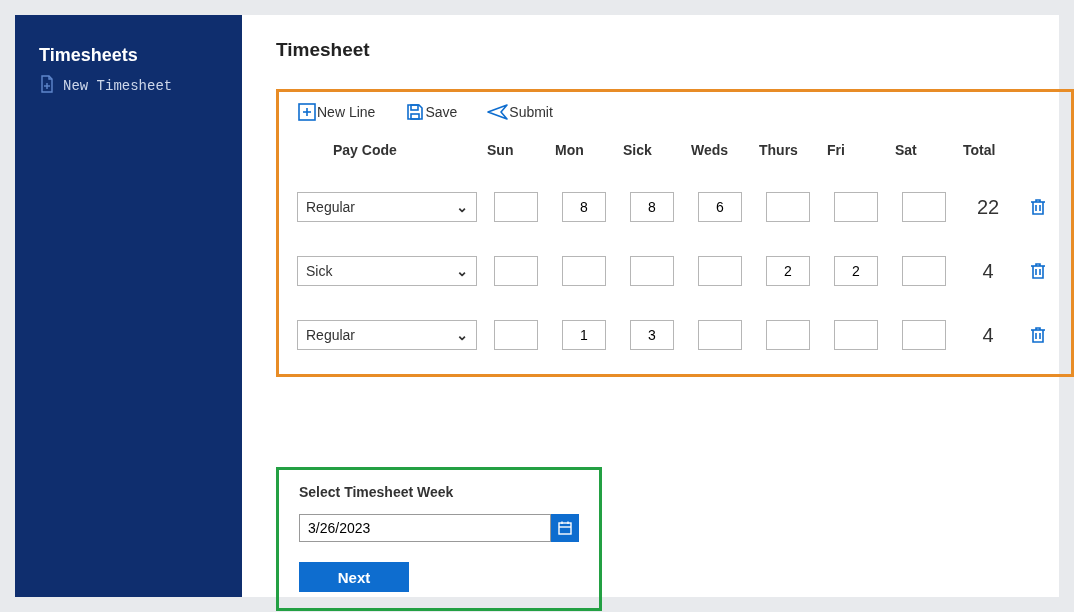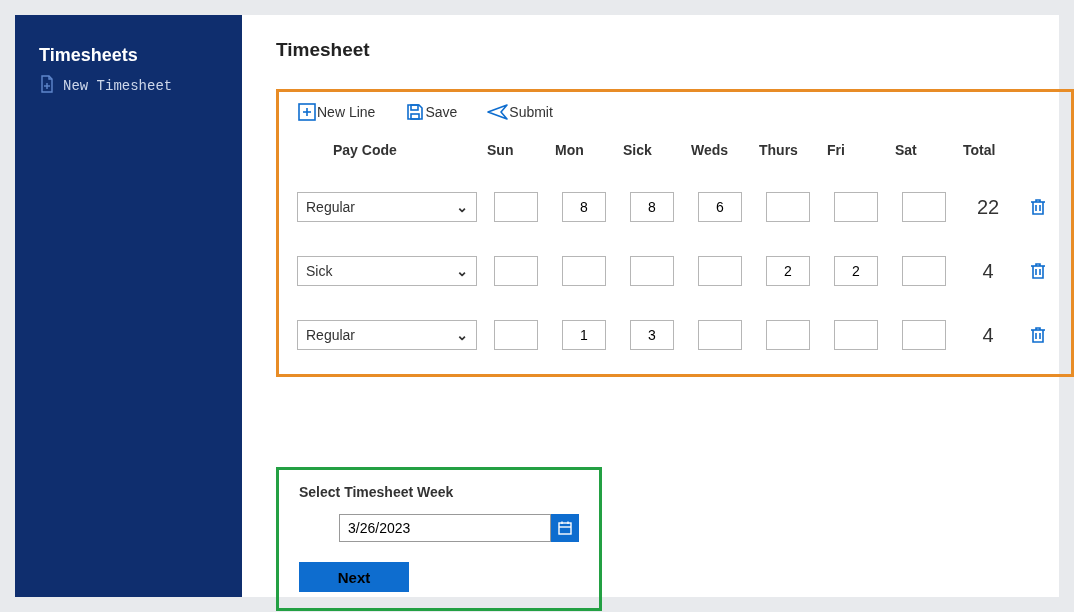"3/26/2023" .date-input { margin-left: 40px -> none }
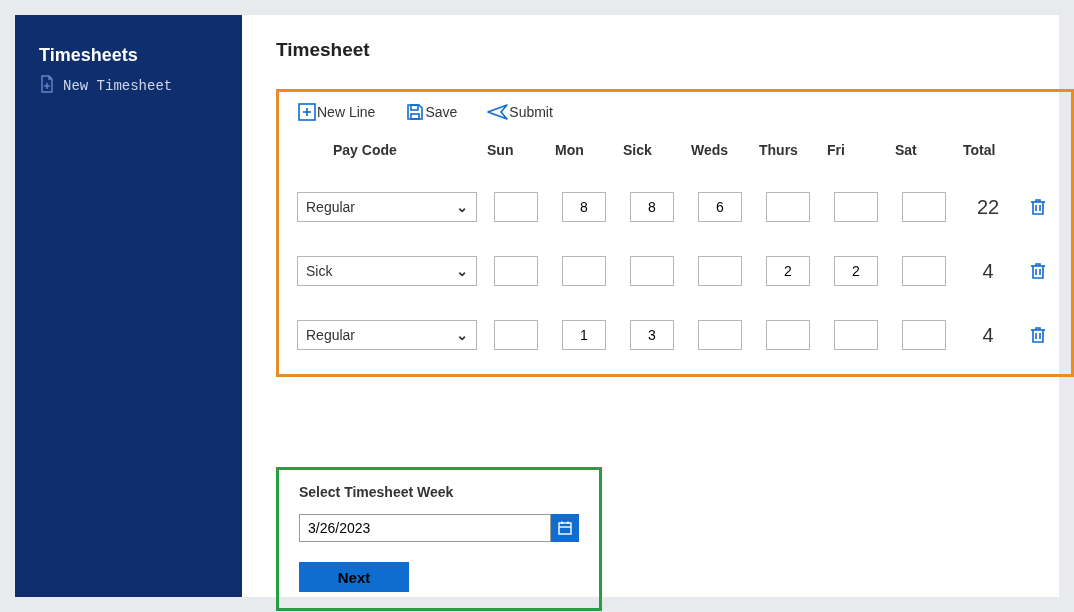"Next" .next-btn { color: #000000 -> #ffffff }
